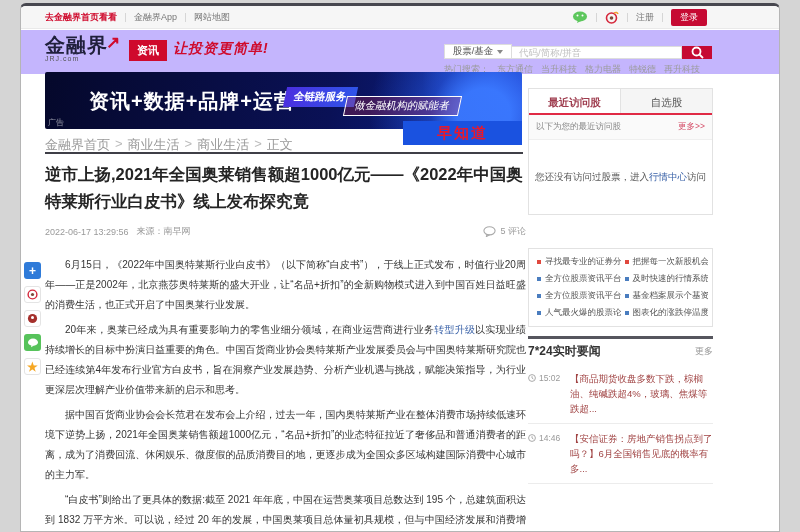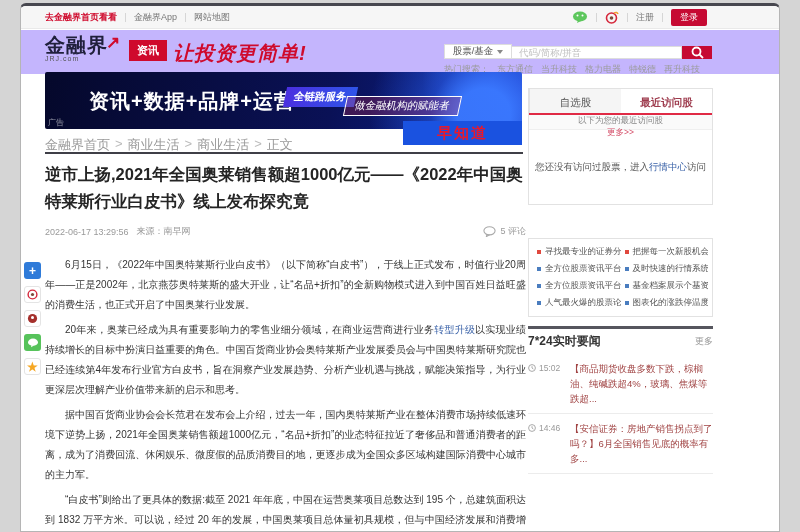"让投资更简单!" .slogan { font-size: 20px -> 14px }
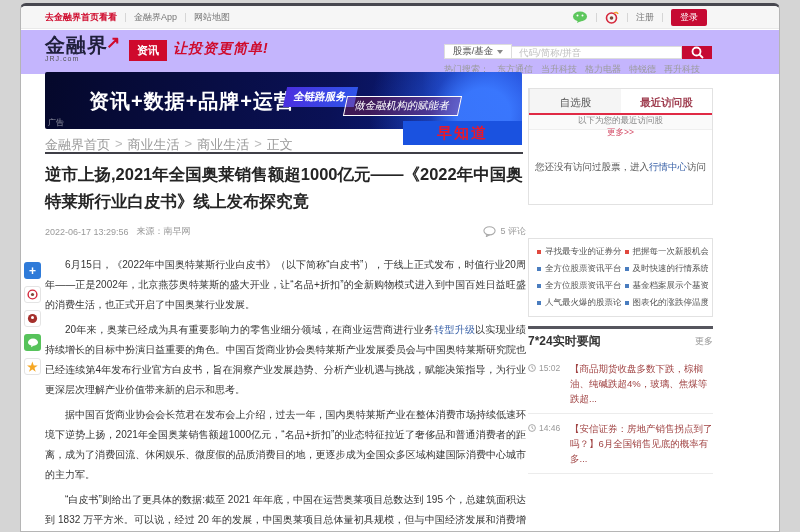"自选股" div.tab { order: before "最近访问股" -> after "最近访问股" }
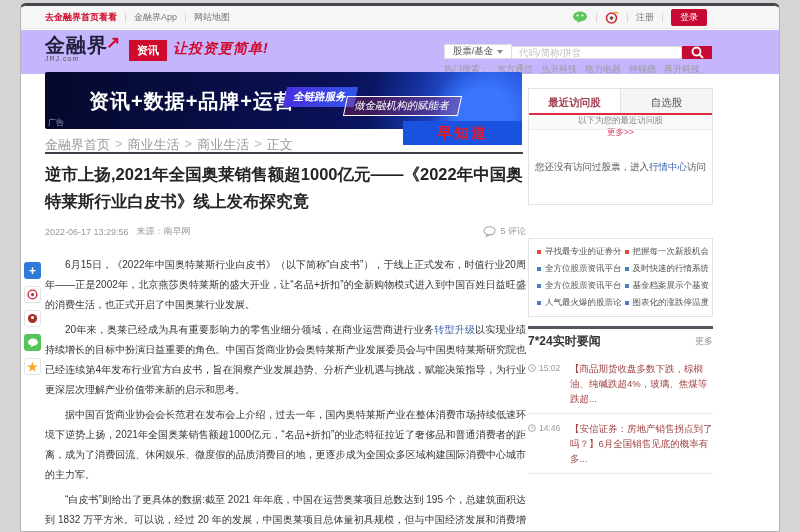"以下为您的最近访问股" .sub-row { flex-direction: column -> none; height: 15px -> 25px }
